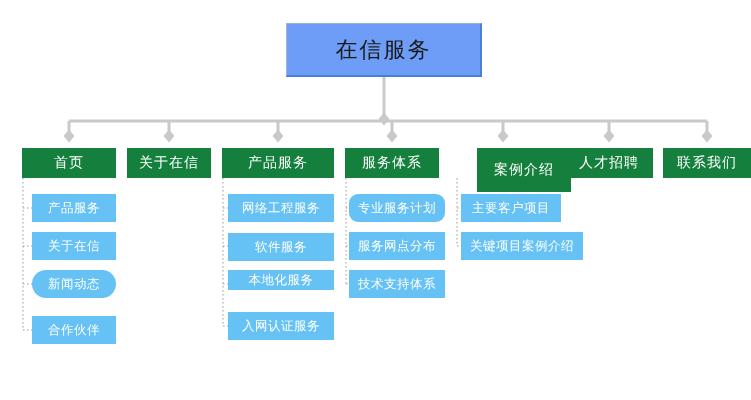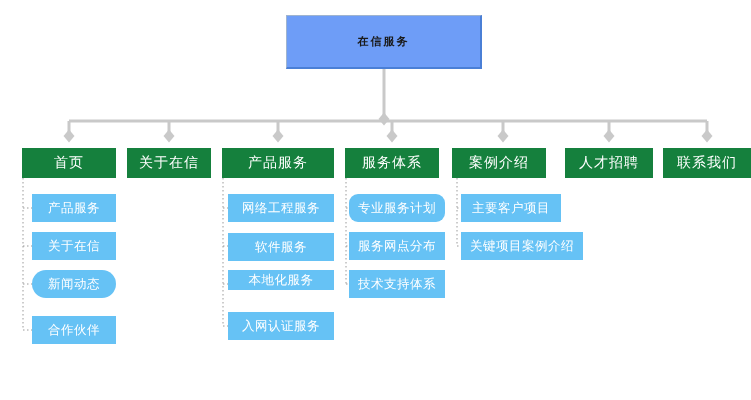"在信服务" .node-root { font-size: 11px -> 22px; font-weight: bold -> normal; margin-top: none -> 8px }
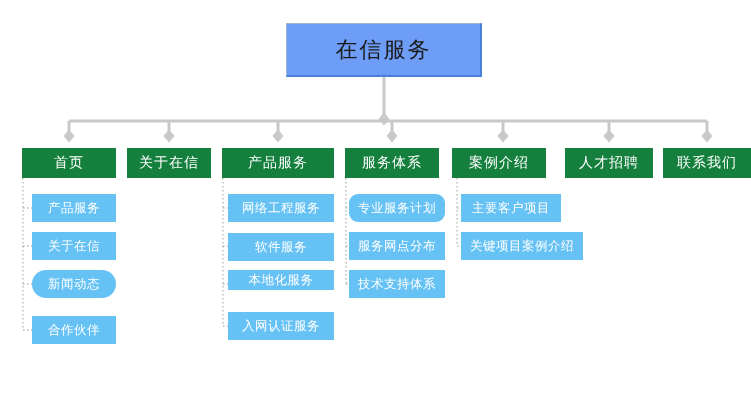"案例介绍" div.node { height: 30px -> 44px; left: 452px -> 477px }
